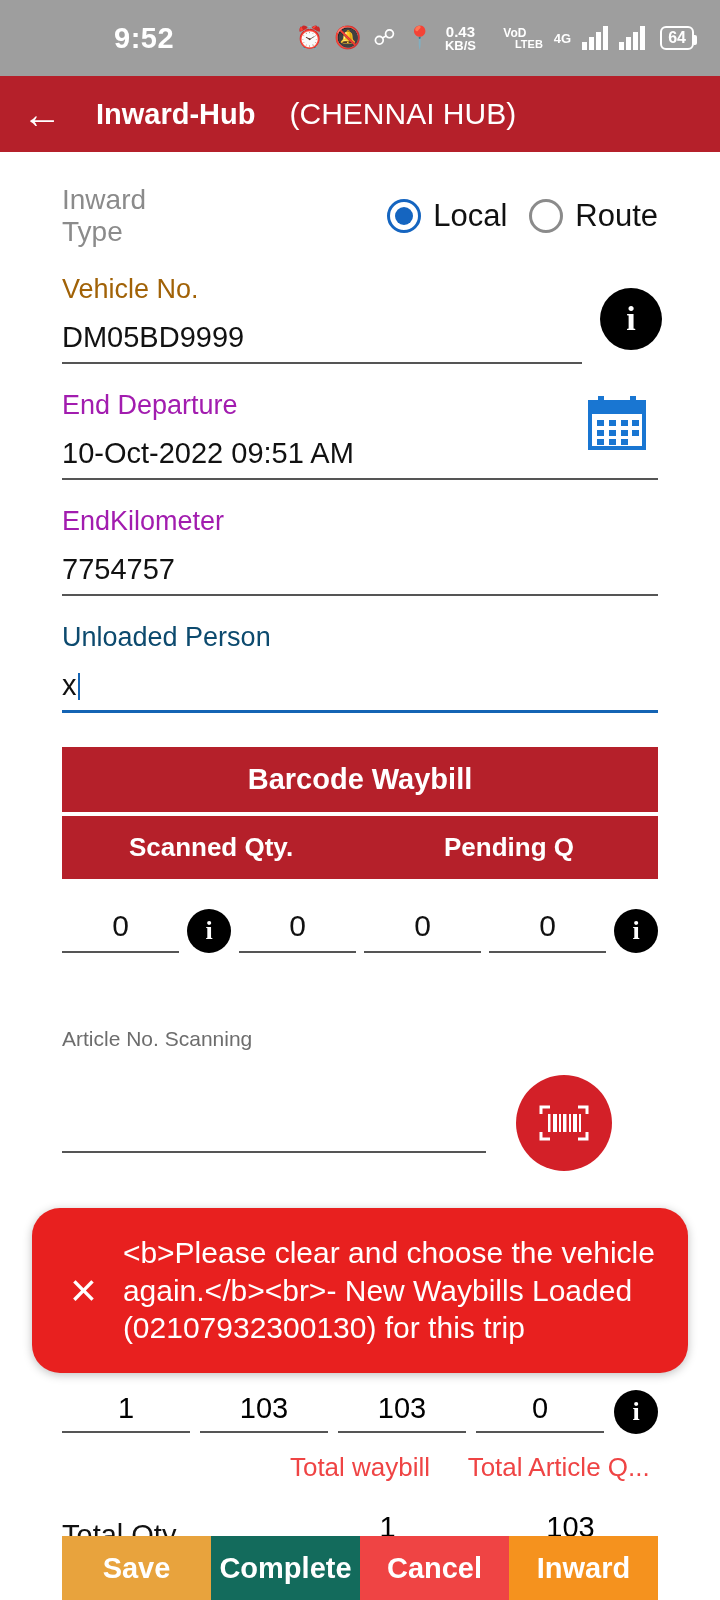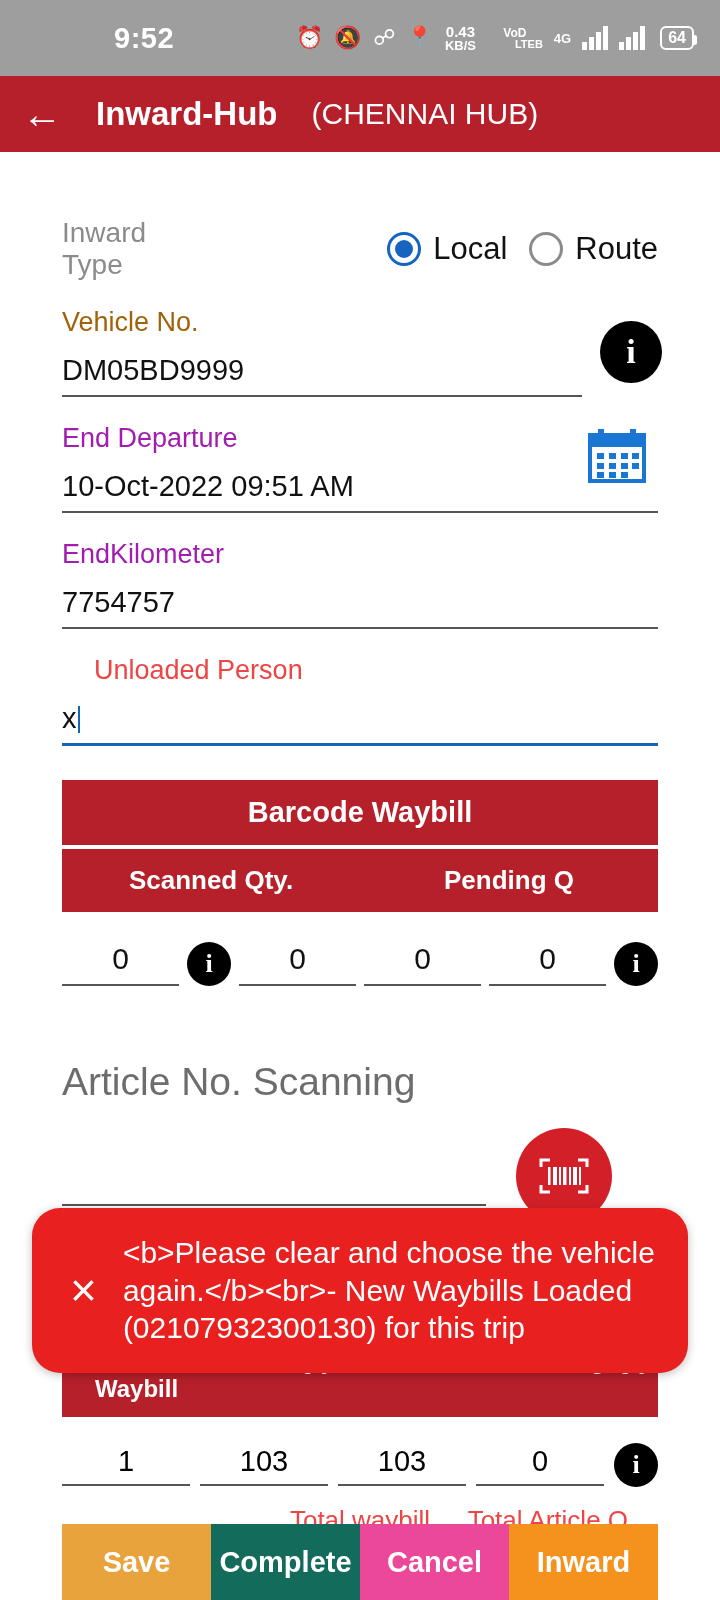"Inward-Hub" .app-title { font-size: 33px -> 29px }
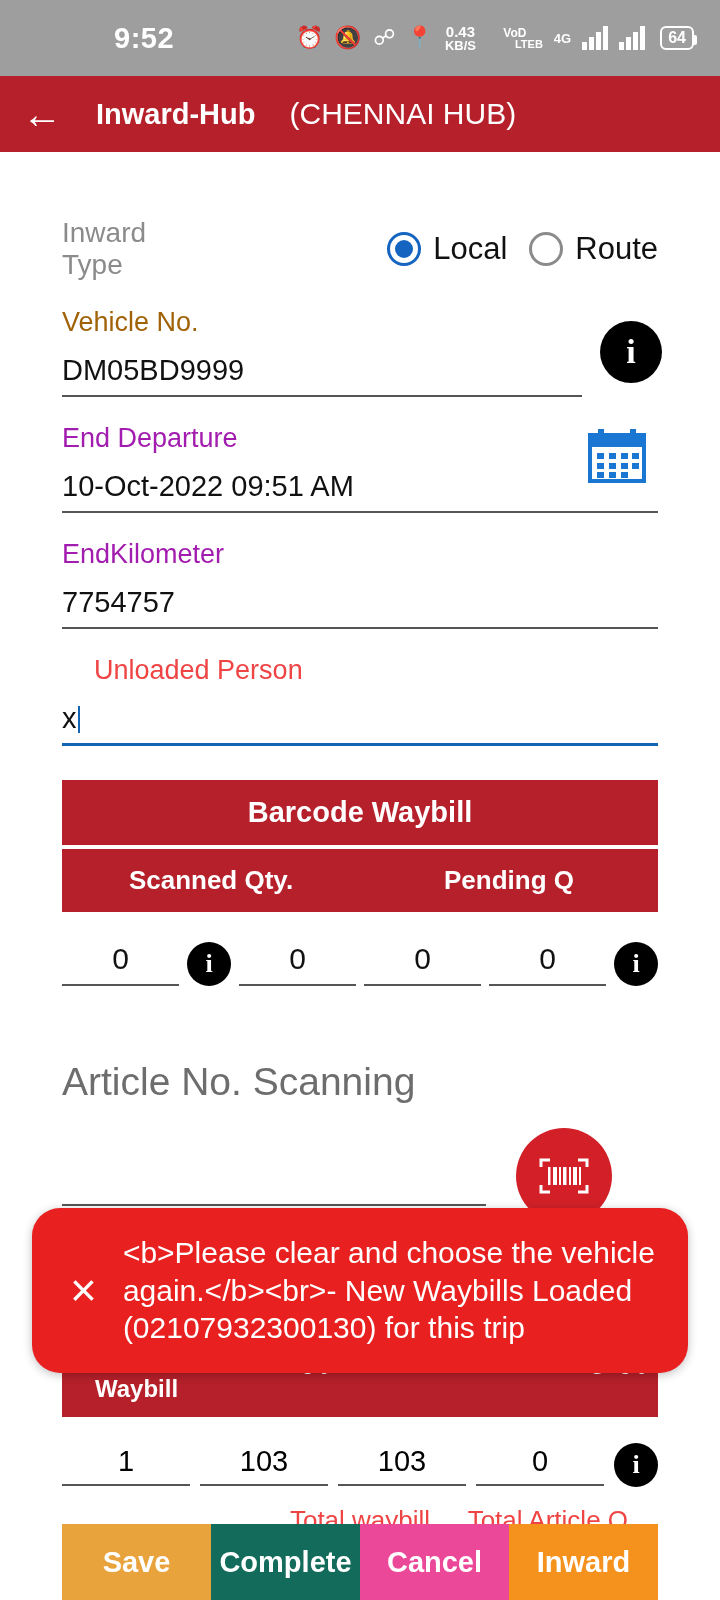"Inward Type" .row-inward { margin-top: 65px -> 32px }
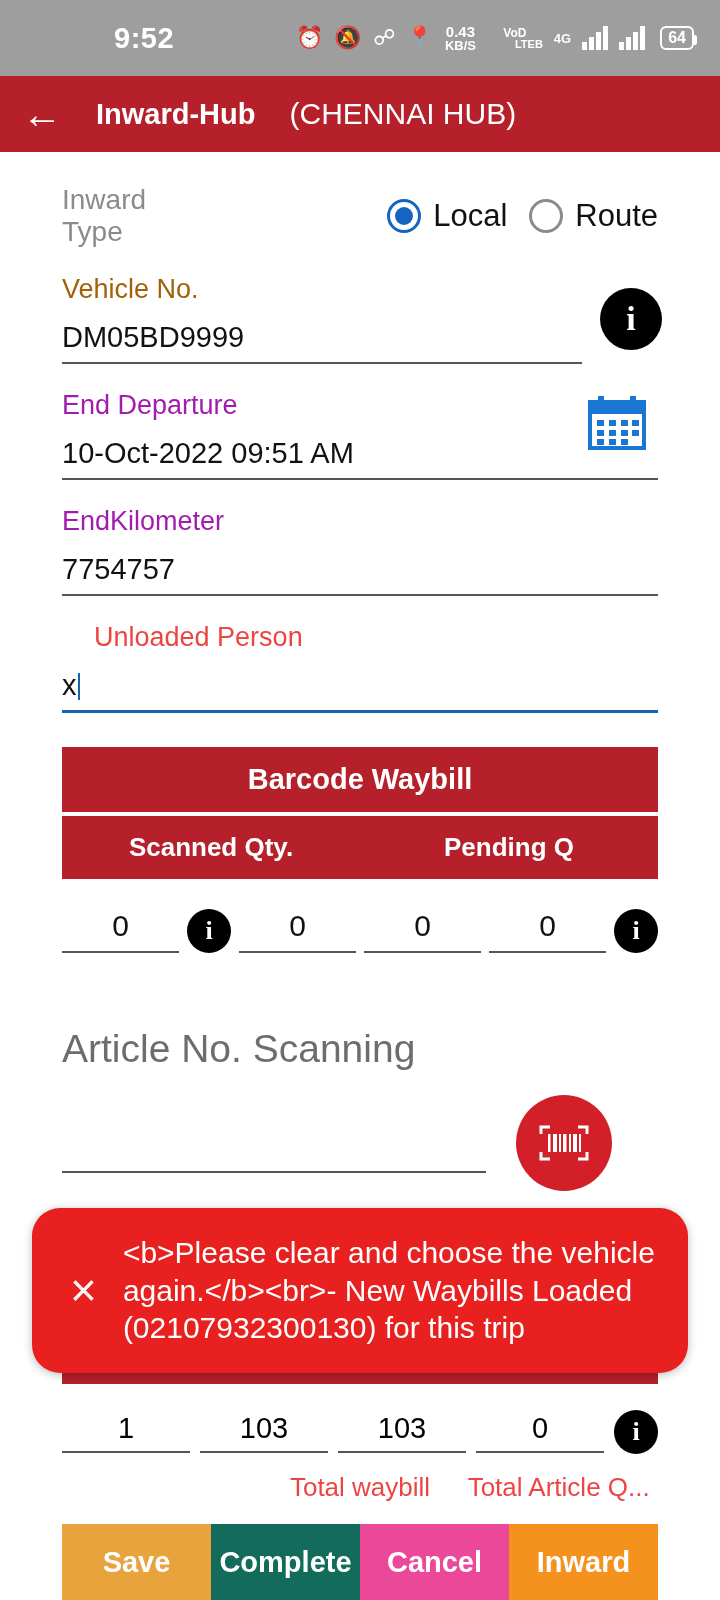"Unloaded Person" .field .flabel.active { color: #ef4444 -> #0c4a6e; margin-left: 32px -> none }
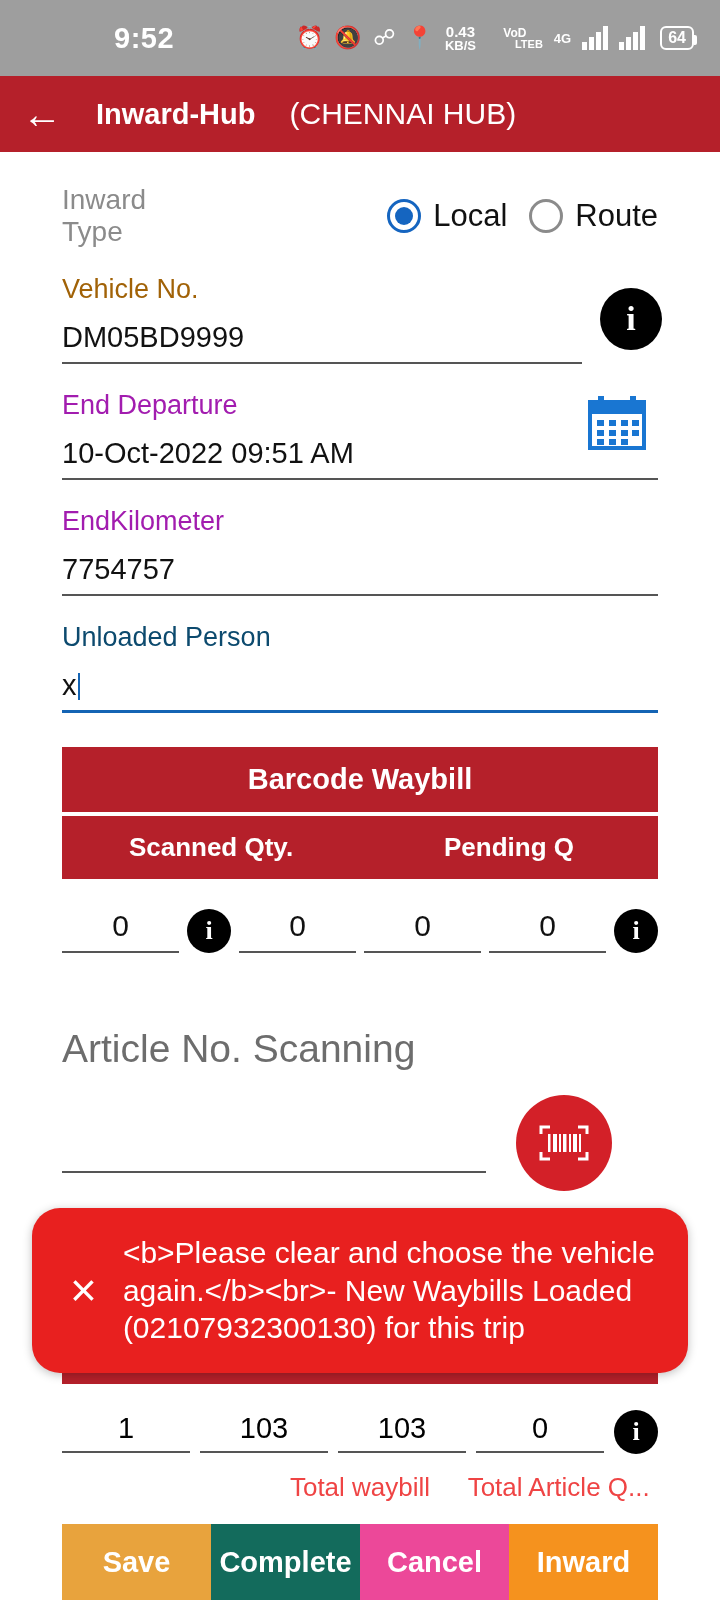"Article No. Scanning" .scan-label { font-size: 39px -> 21px }
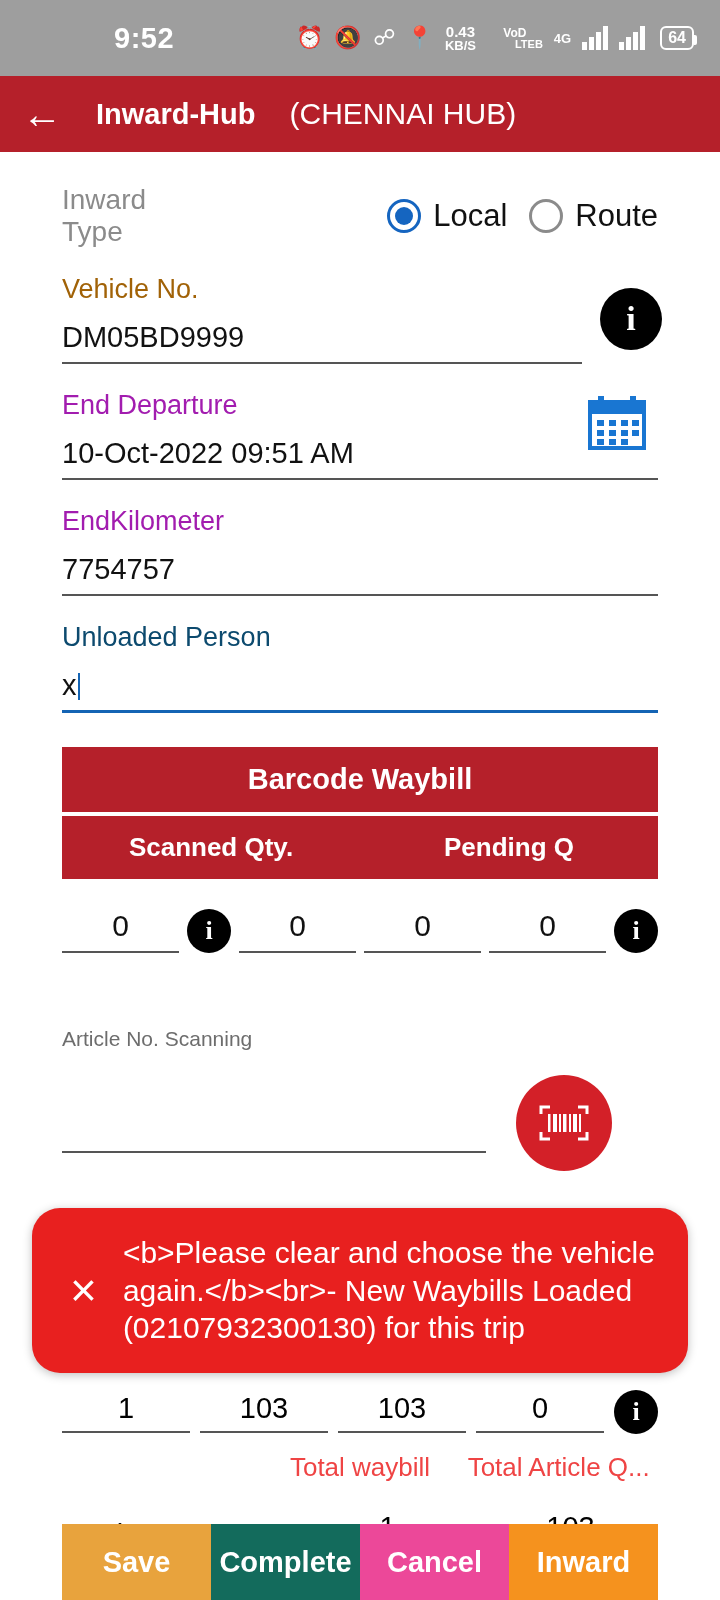"Save" .btnbar { height: 76px -> 64px }
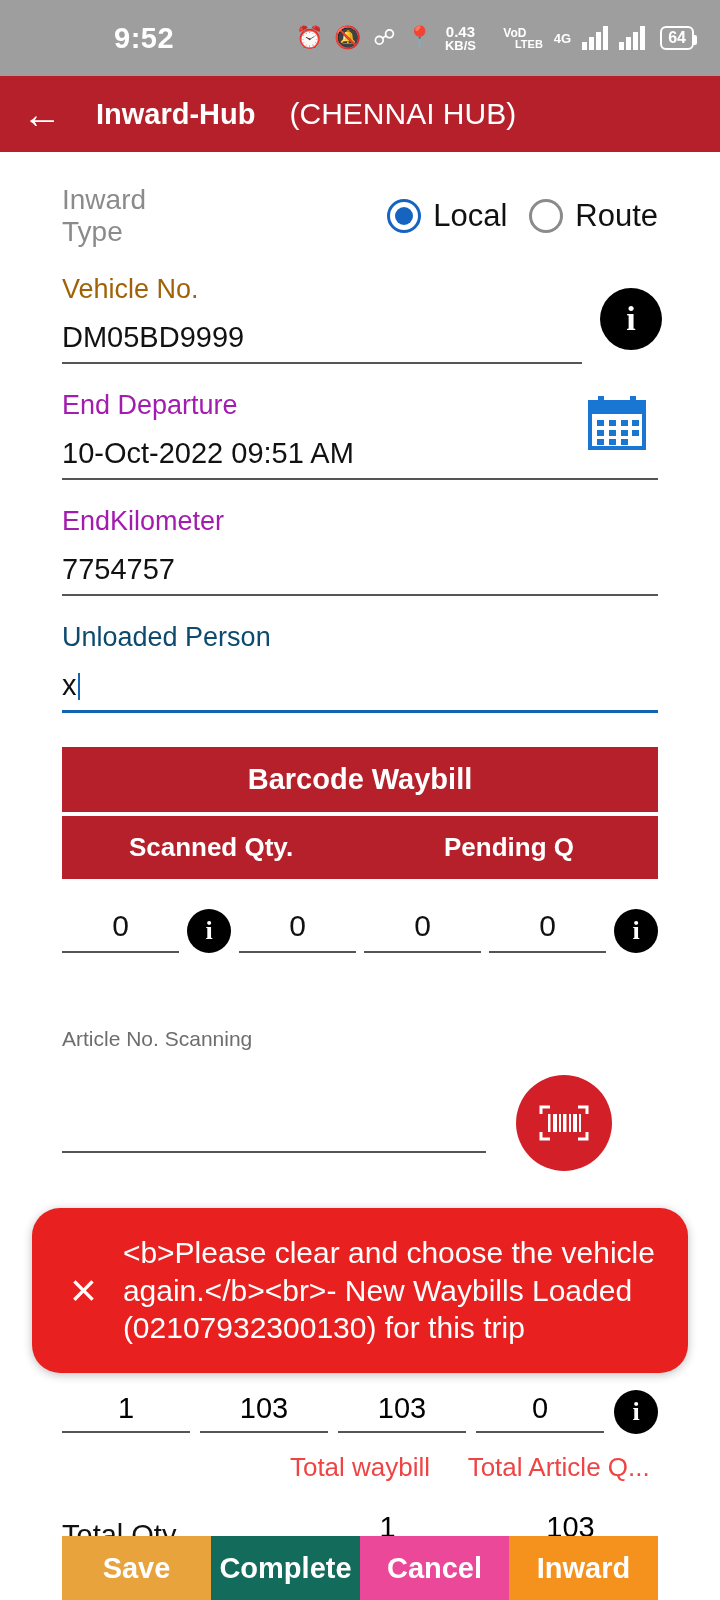"Cancel" .b-cancel { background: #ec4899 -> #ef4444 }
